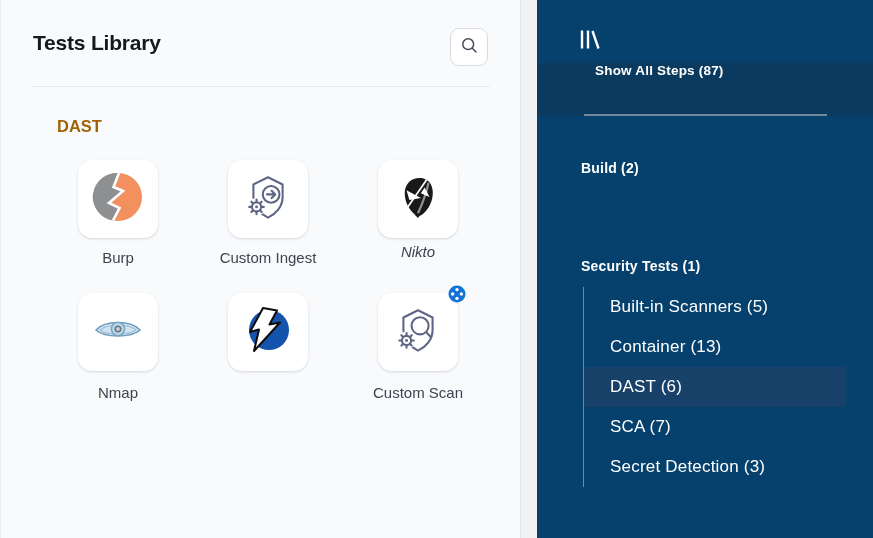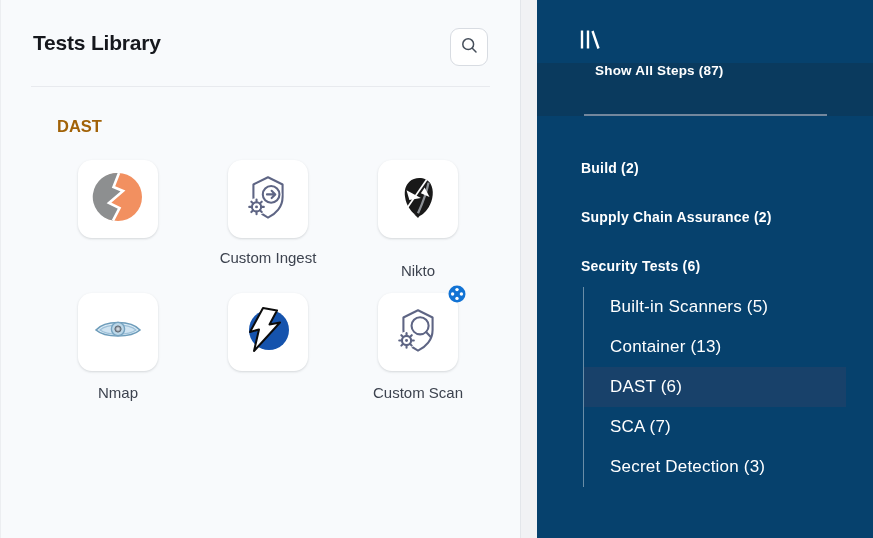"Supply Chain Assurance (2)" div.cat { html: <div>Supply Chain Assurance (2)</div> -> none }
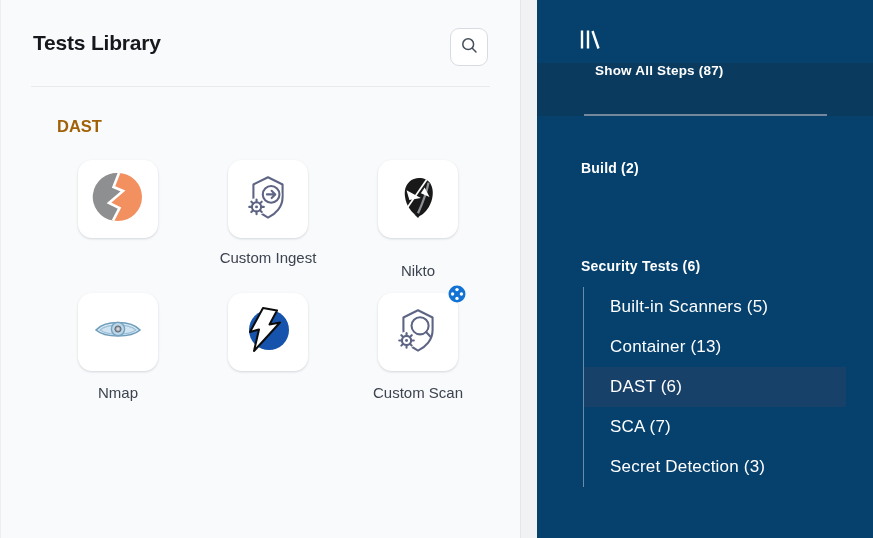"Burp" div.card-label { html: none -> <div>Burp</div> }
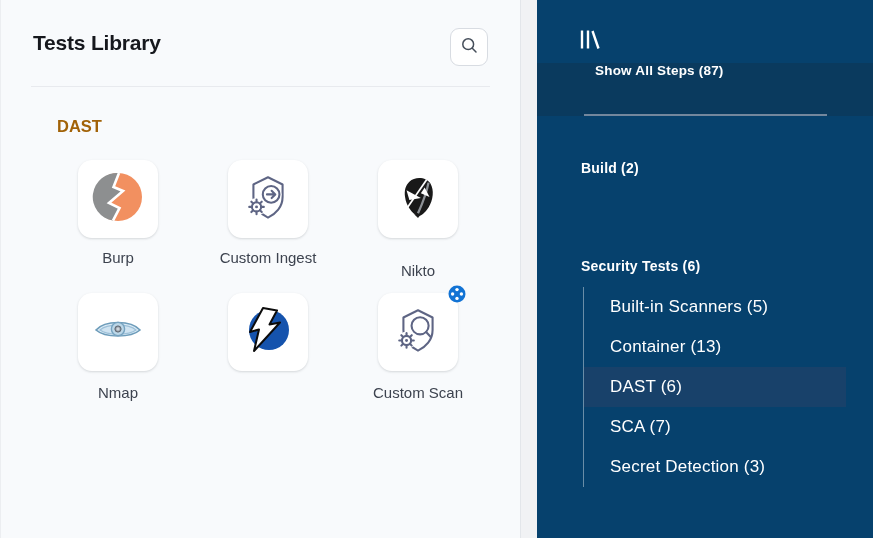"Nikto" .l3 { font-style: none -> italic; top: 262px -> 243px }
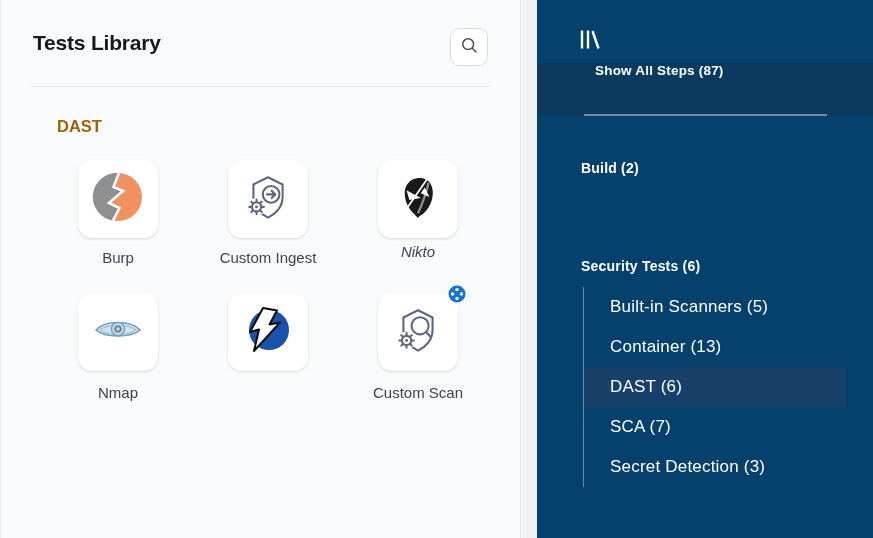"Security Tests (6)" div.cat { text: 6 -> 1 }
